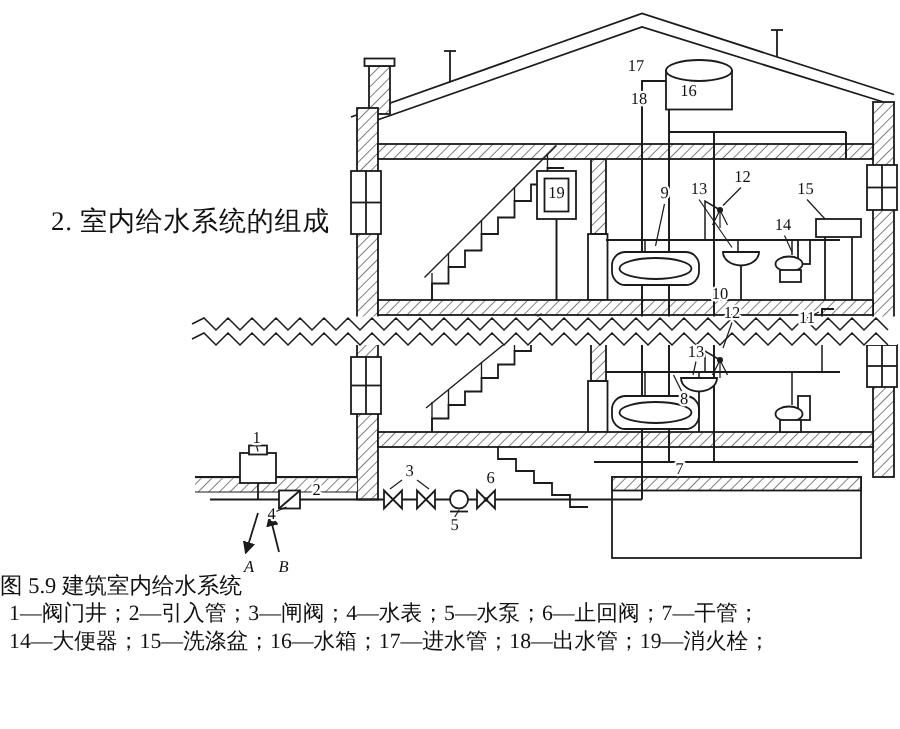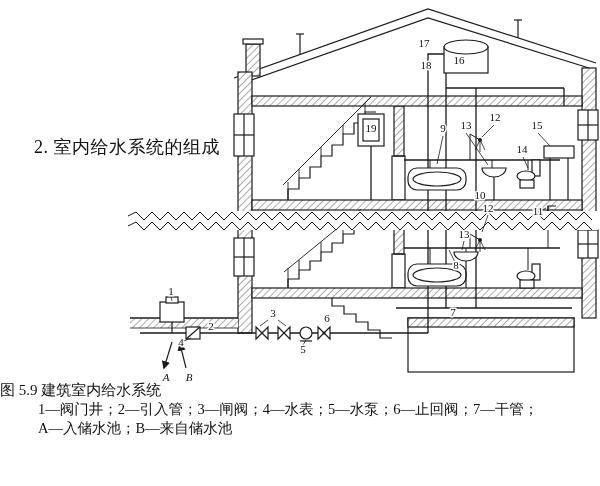"1—阀门井；2—引入管；3—闸阀；4—水表；5—水泵；6—止回阀；7—干管；" .legend { margin-left: 32px -> none }
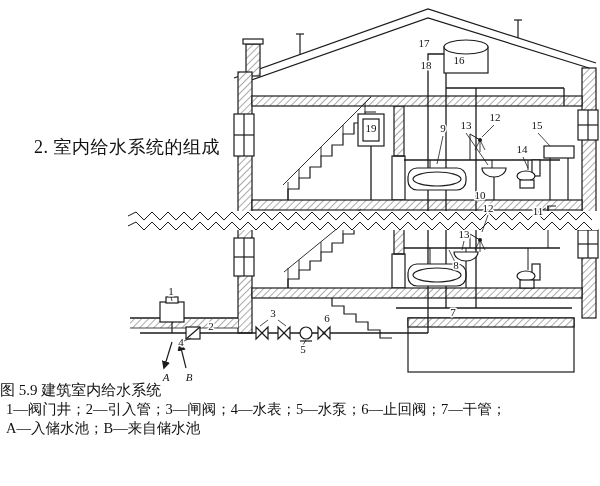"14—大便器；15—洗涤盆；16—水箱；17—进水管；18—出水管；19—消火栓" div.lline { html: none -> <div>14—大便器；15—洗涤盆；16—水箱；17—进水管；18—出水管；19—消火栓；</div> }
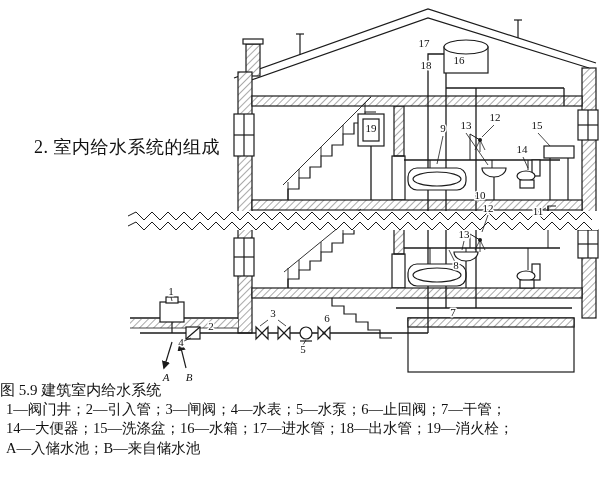"A—入储水池；B—来自储水池" div.lline { html: <div>A—入储水池；B—来自储水池</div> -> none }
